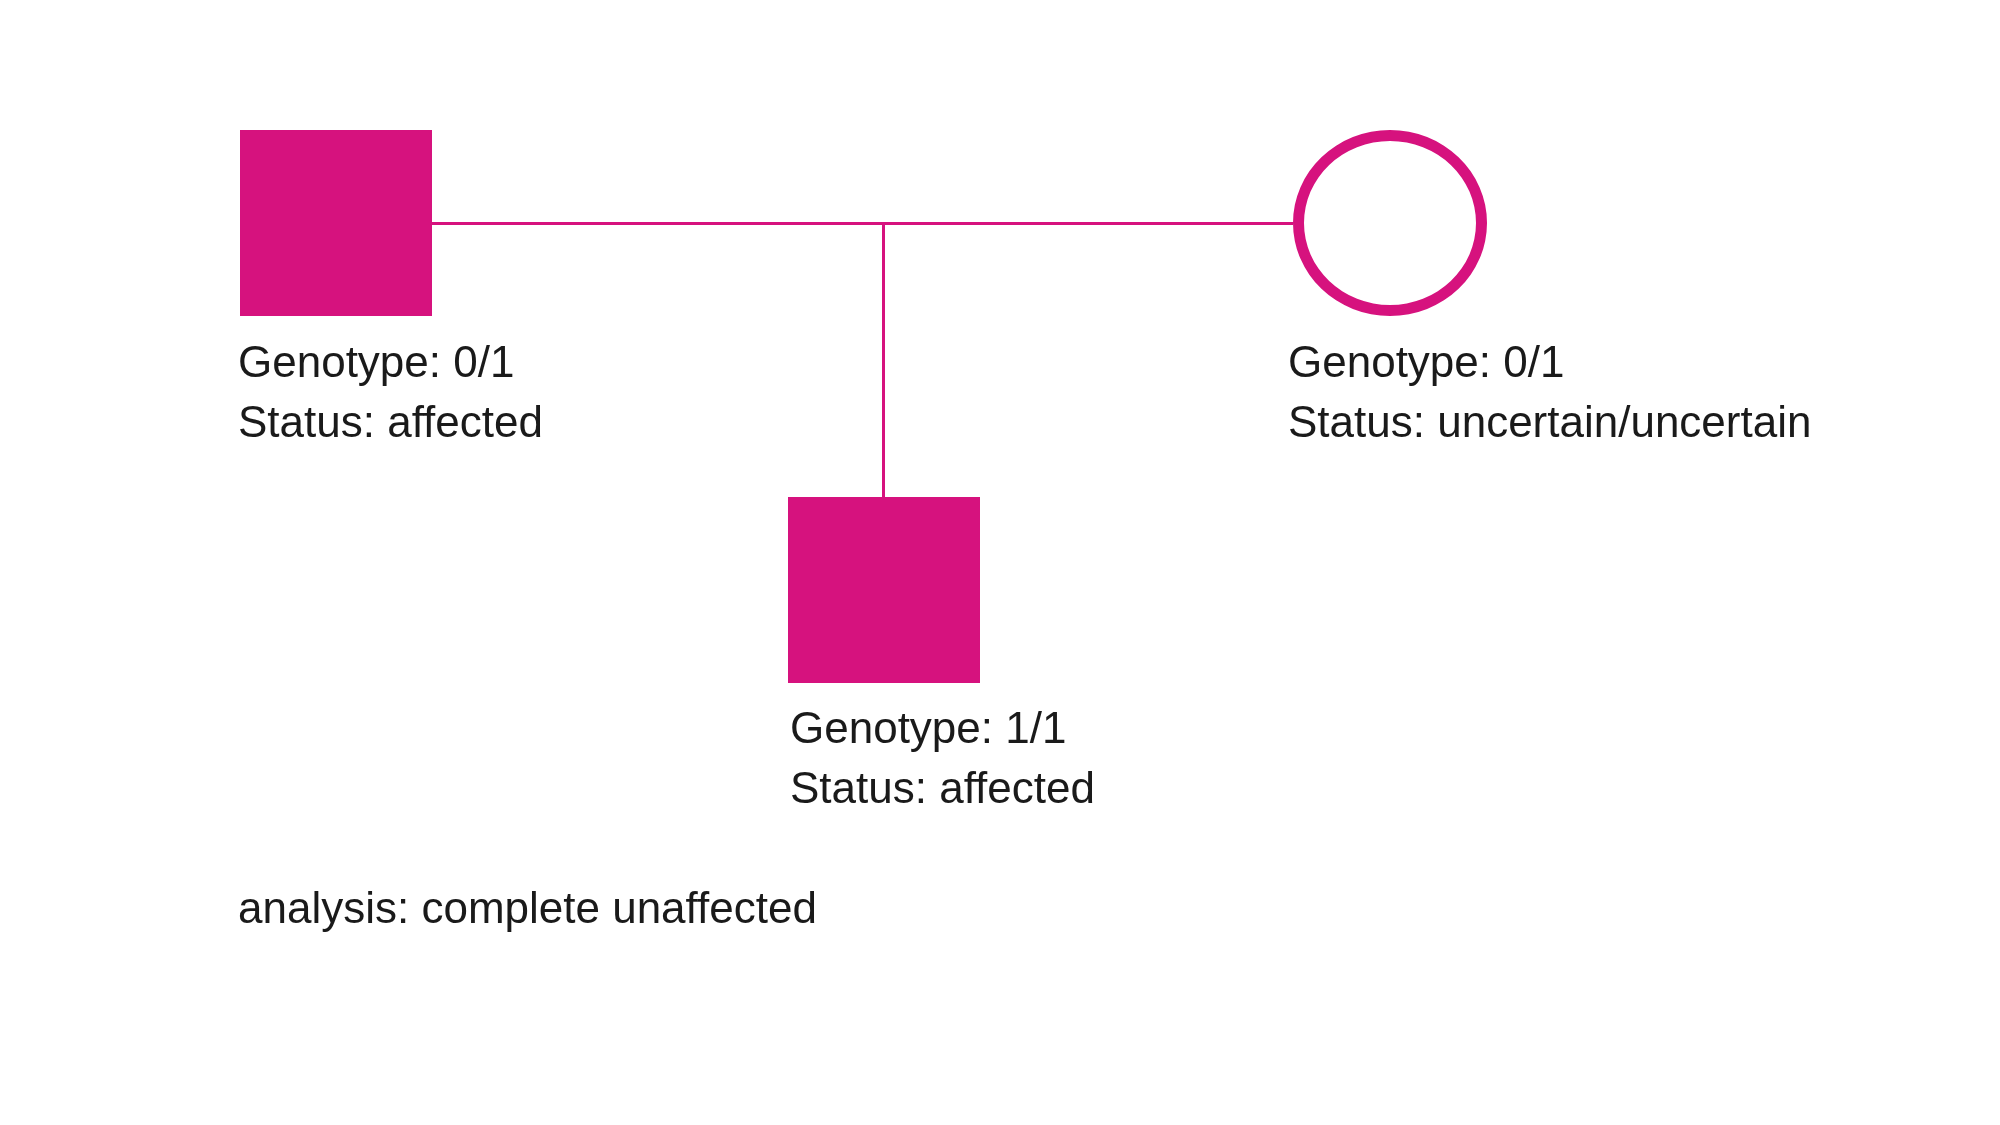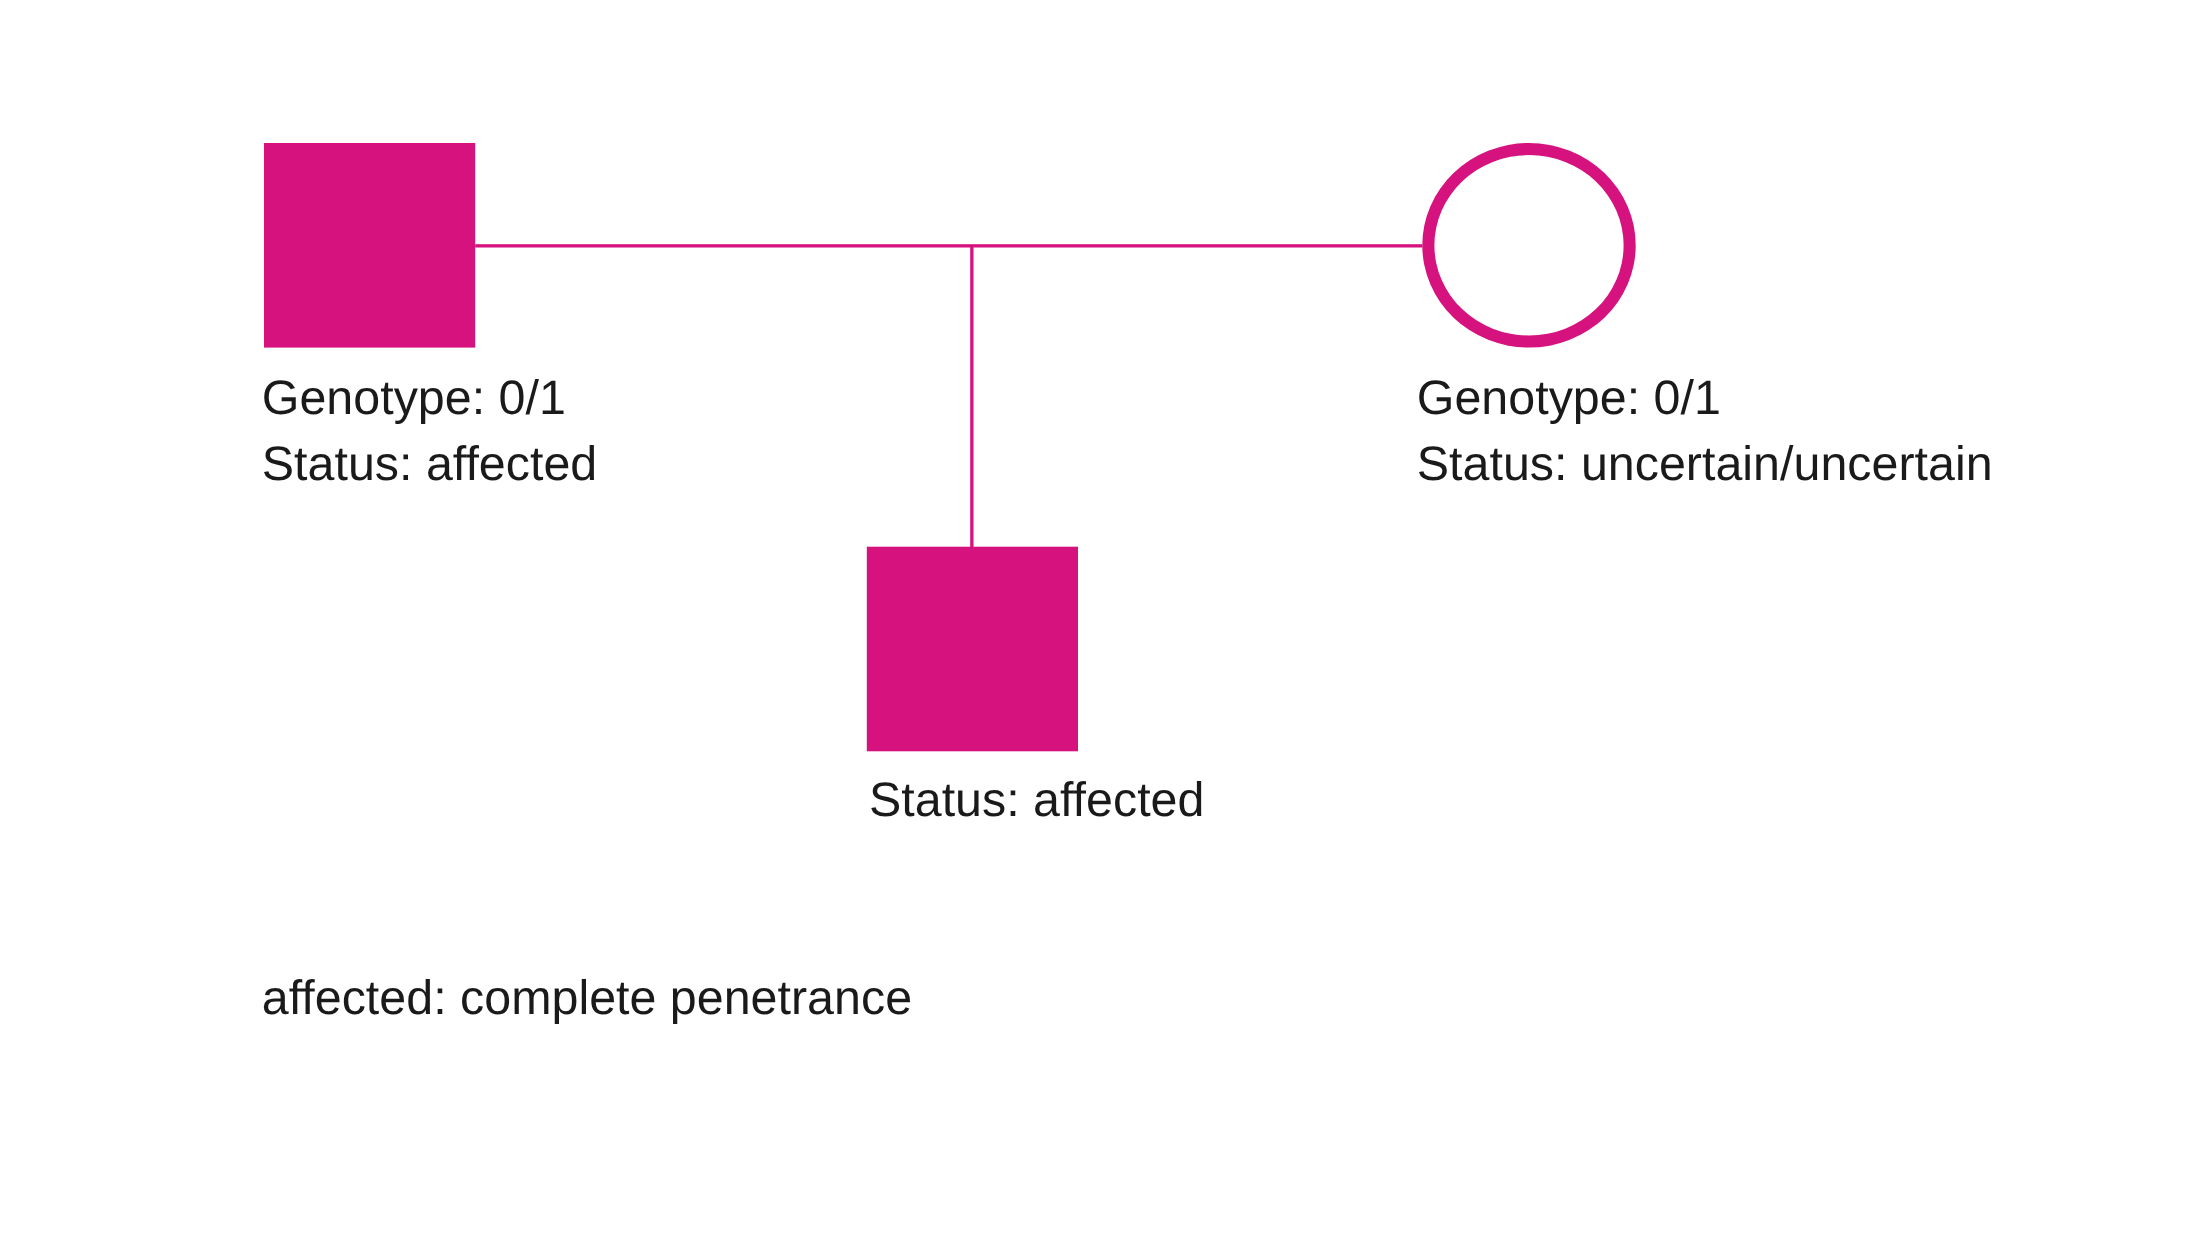"Genotype: 1/1" div { html: none -> <div>Genotype: 1/1</div> }
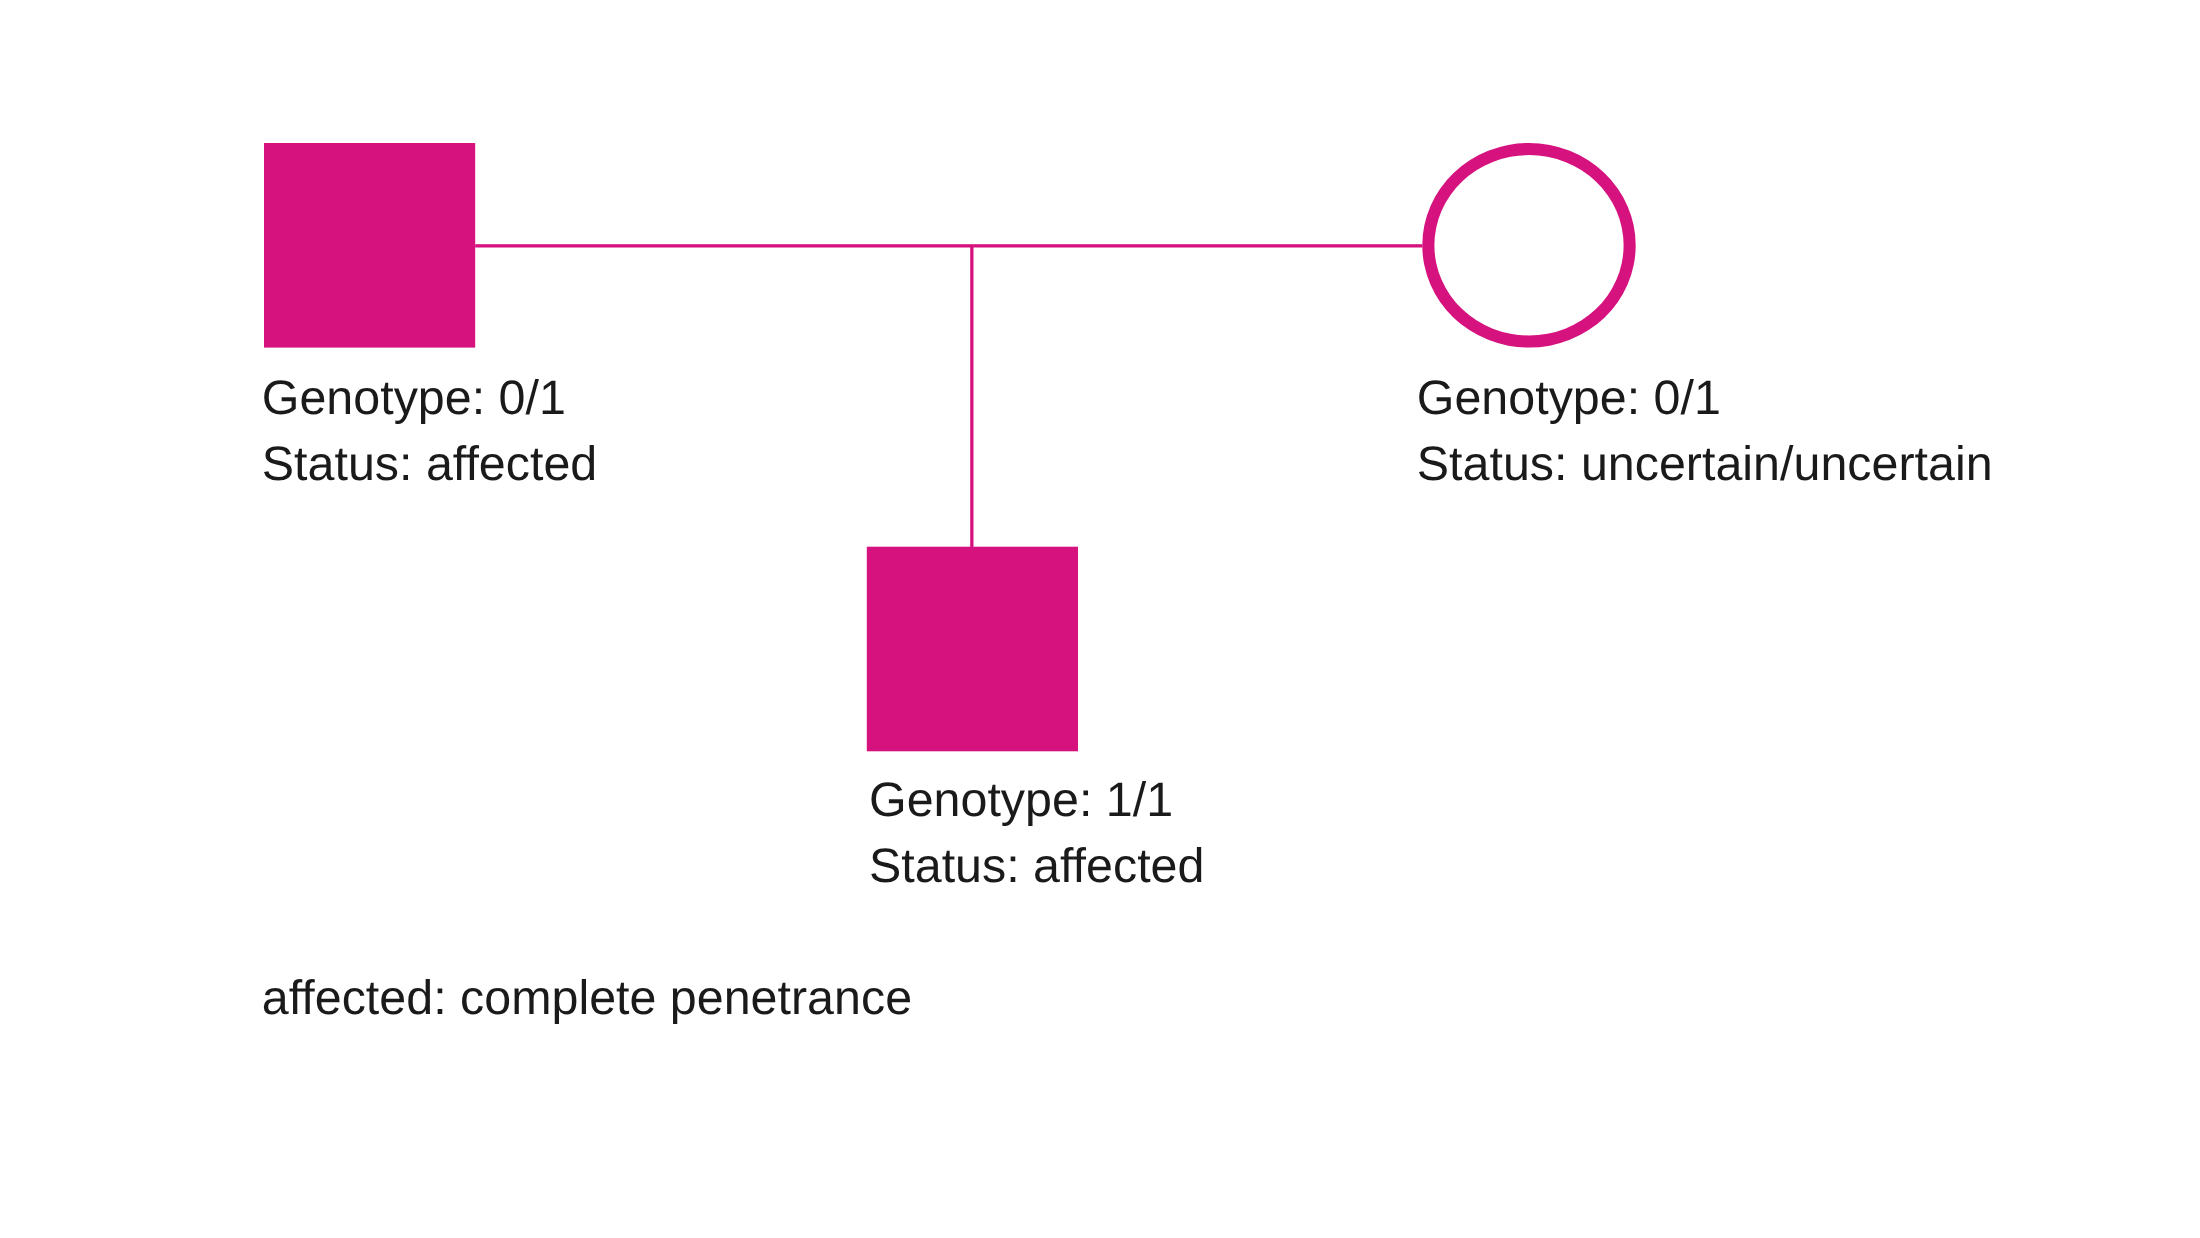"affected: complete penetrance" div.label { text: affected: complete penetrance -> analysis: complete unaffected }
